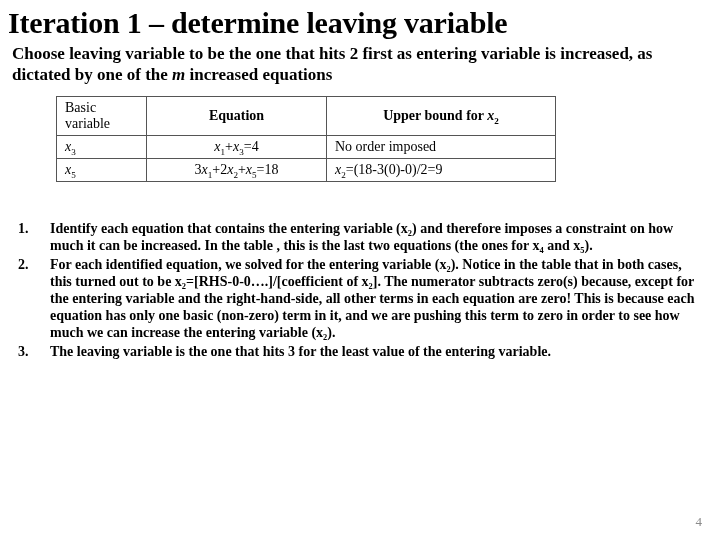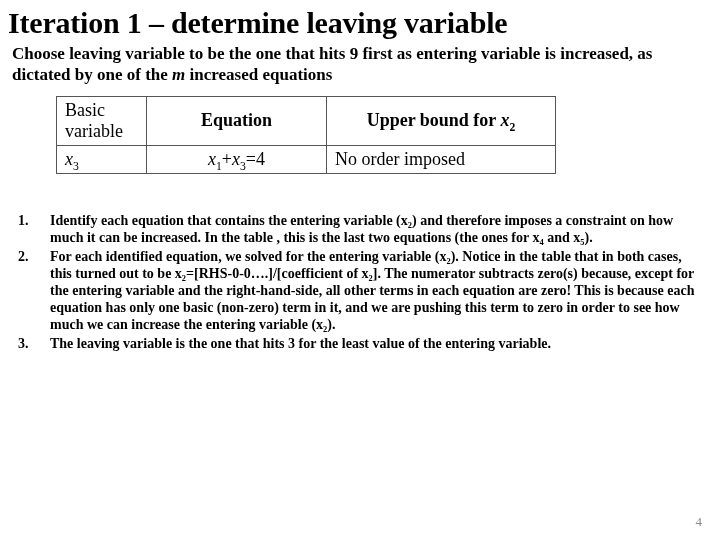"Choose leaving variable to be" span { text: 9 -> 2 }
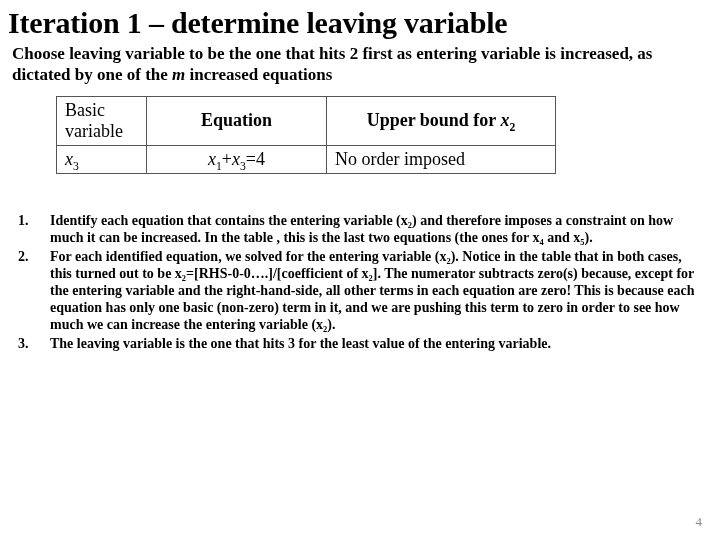"Basic variable" table { font-size: 18px -> 14px }
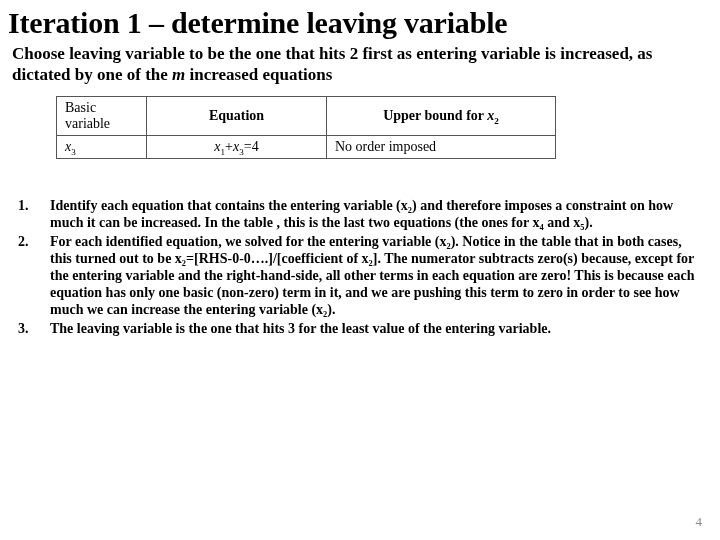"x5" tr { html: none -> <tr> <td><span>x</span><span>5</span></td> <td>3<span>x</span><span>1</span>+2<span>x</span><span>2</span>+<span>x</span><span>5</span>=18</td> <td><span>x</span><span>2</span>=(18-3(0)-0)/2=9</td> </tr> }
